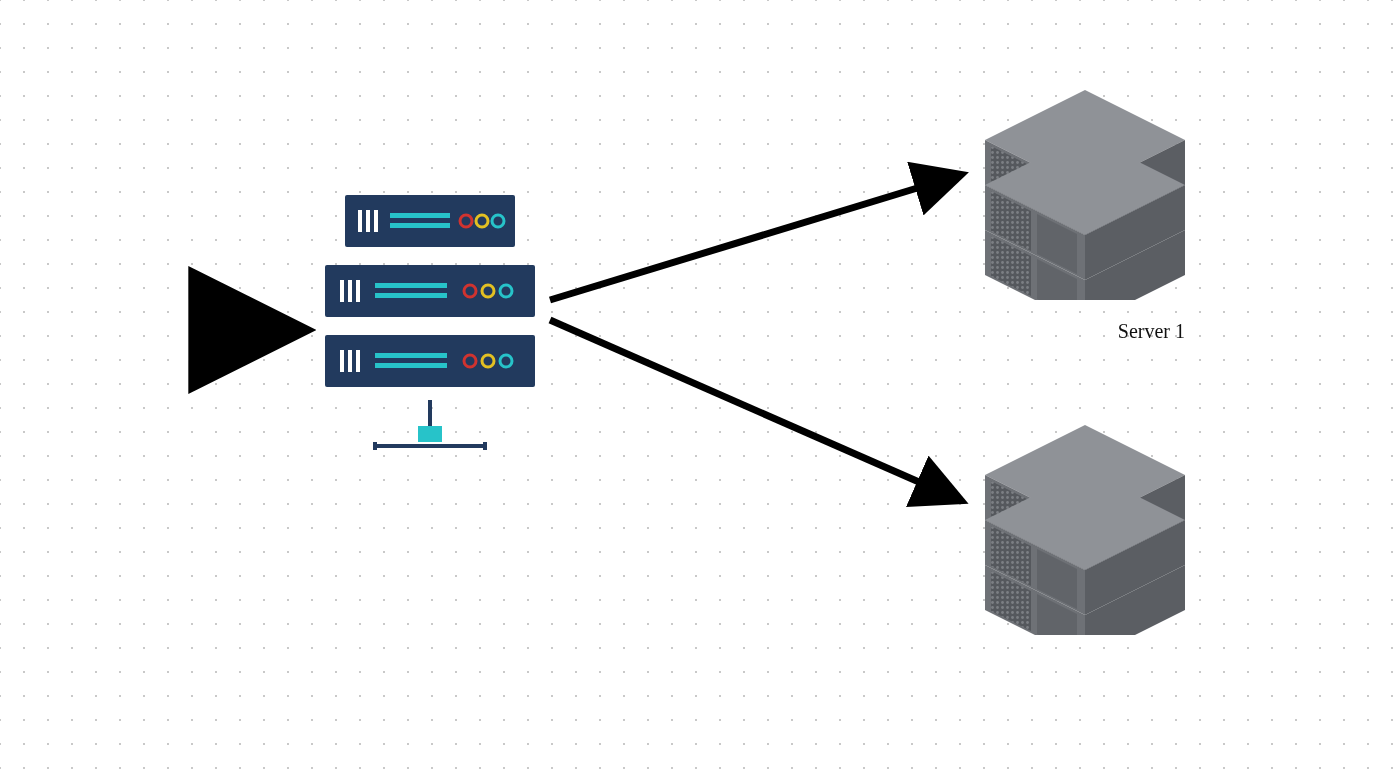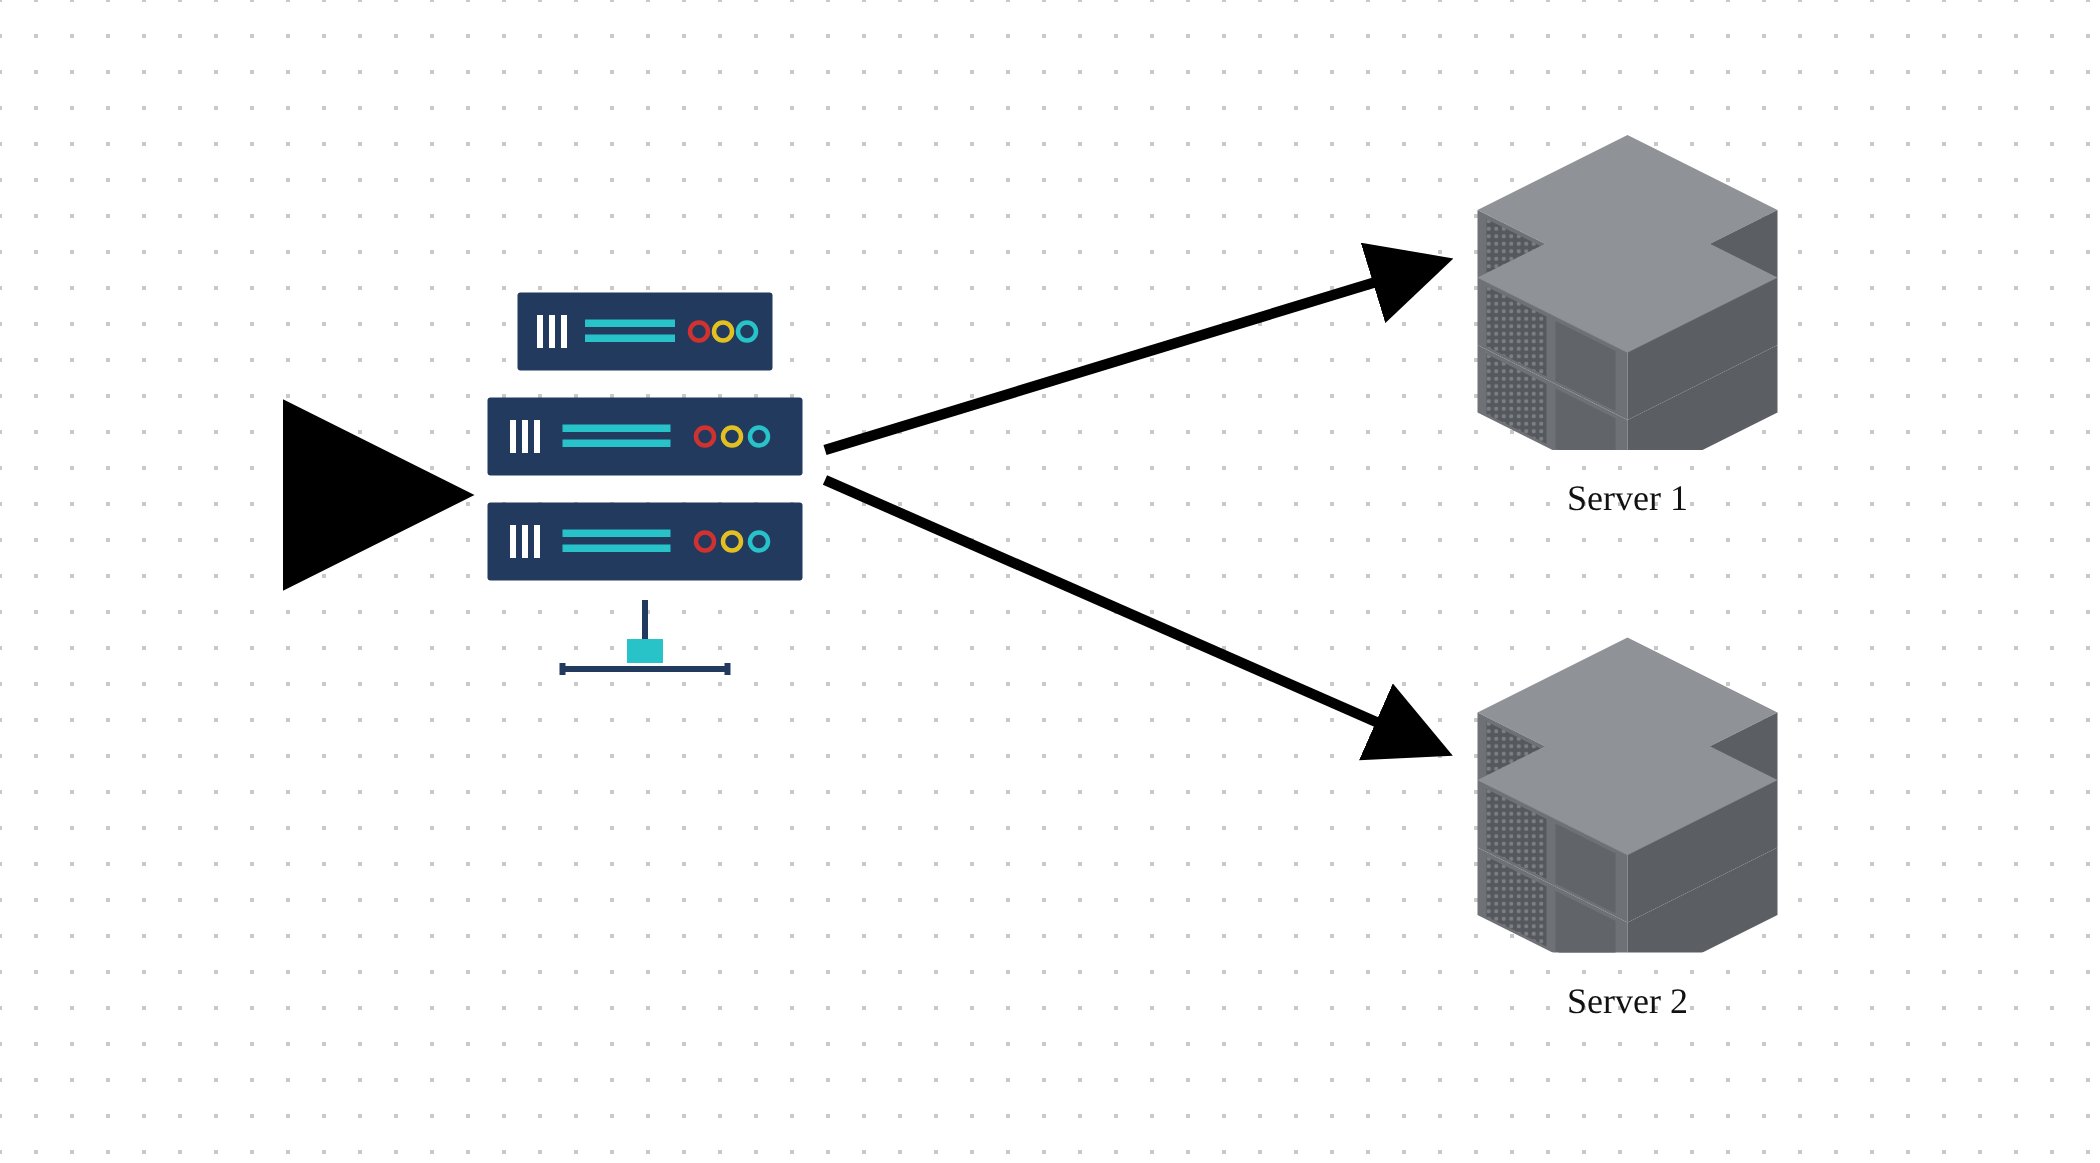"Server 1" .label { font-size: 24px -> 20px; text-align: center -> right }
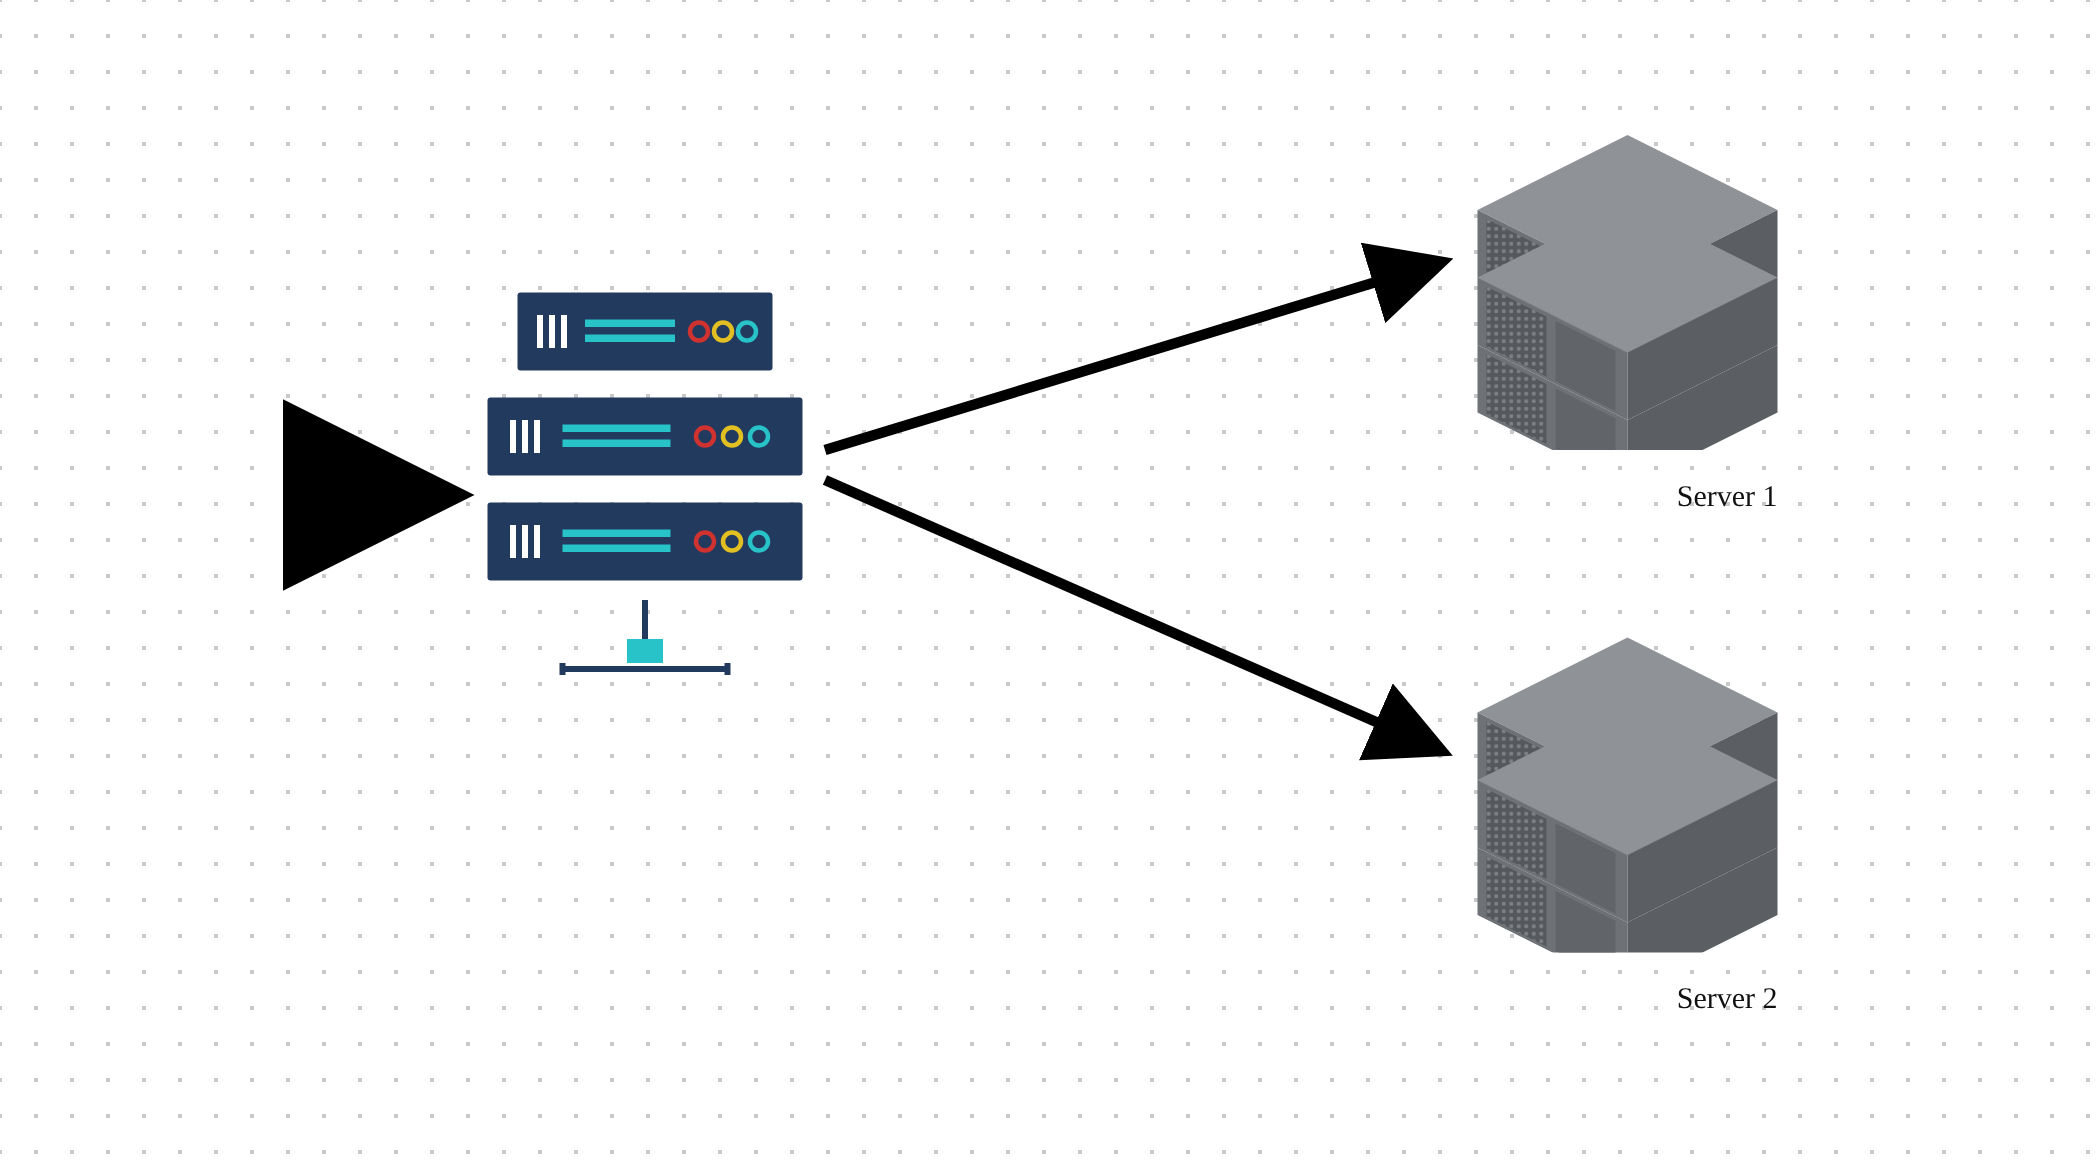"Server 2" div.label { html: <div>Server 2</div> -> none }
